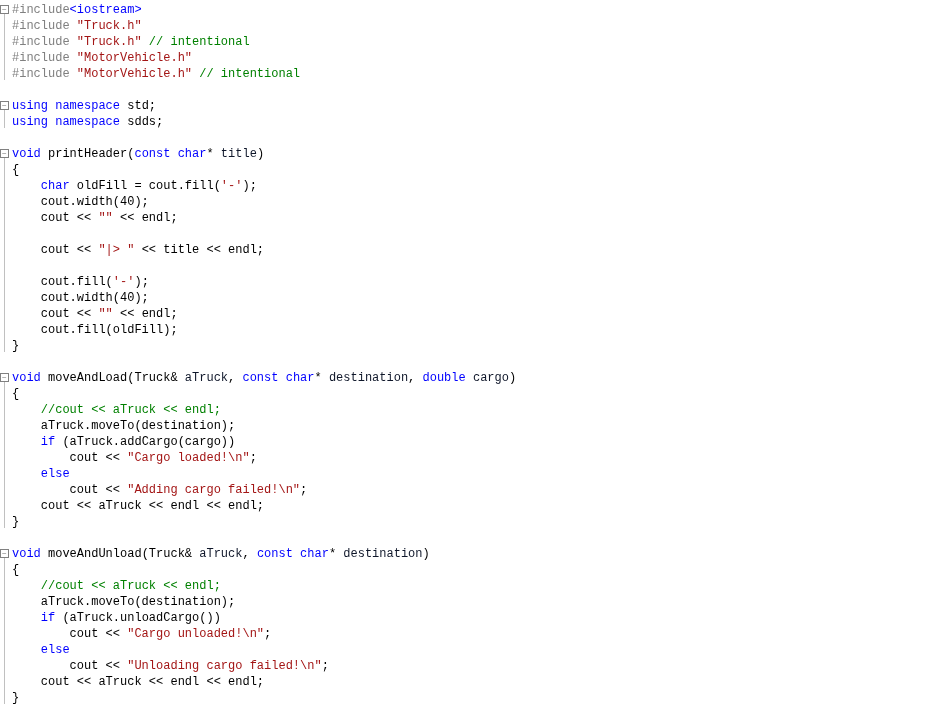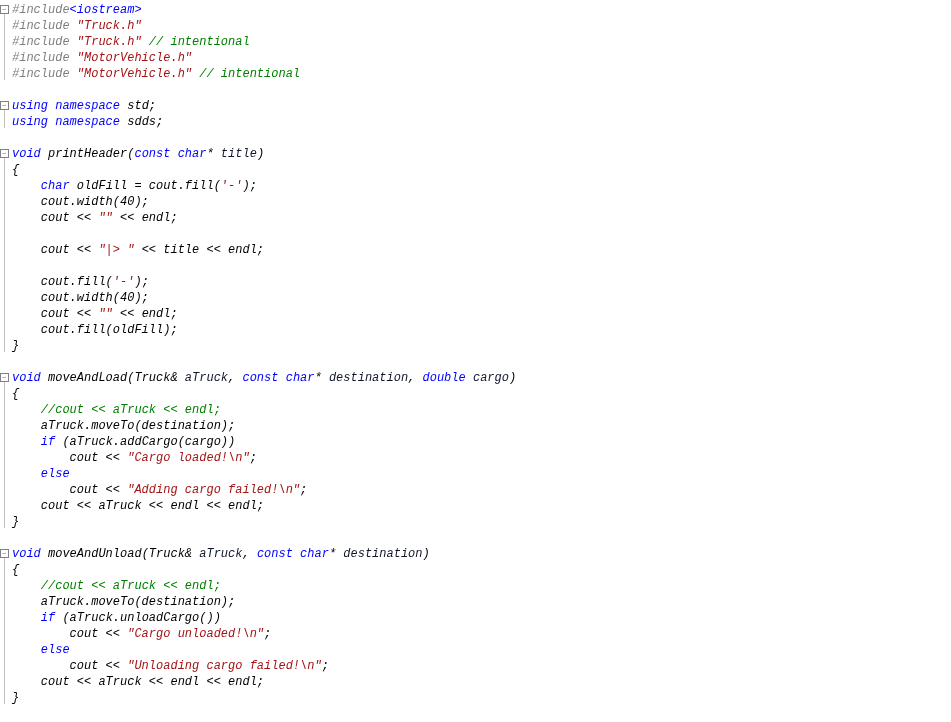"#include<iostream>" .editor { font-style: italic -> none }
